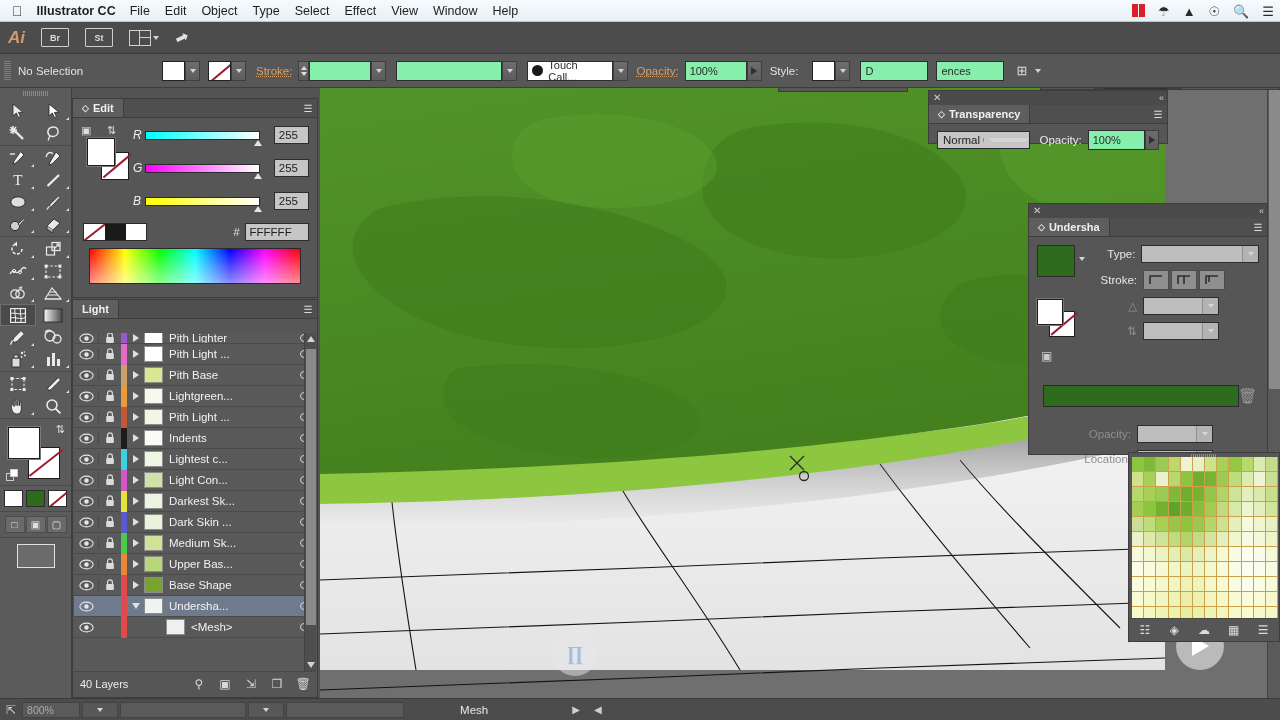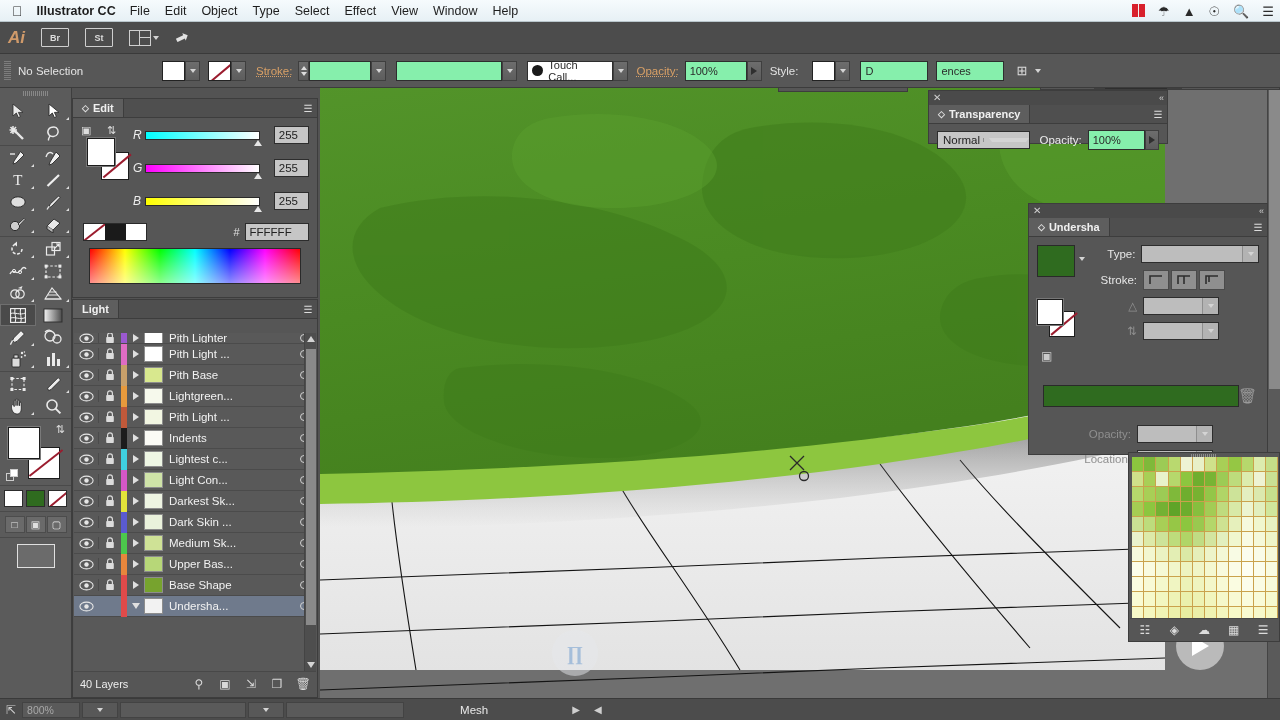"<Mesh>" div.lrow { html: none -> <div> <div> <svg> <ellipse></ellipse> <circle></circle> </svg> </div> <div></div> <div></div> <div></div> <div></div> <div>&lt;Mesh&gt;</div> <div> <i></i> </div> </div> }
